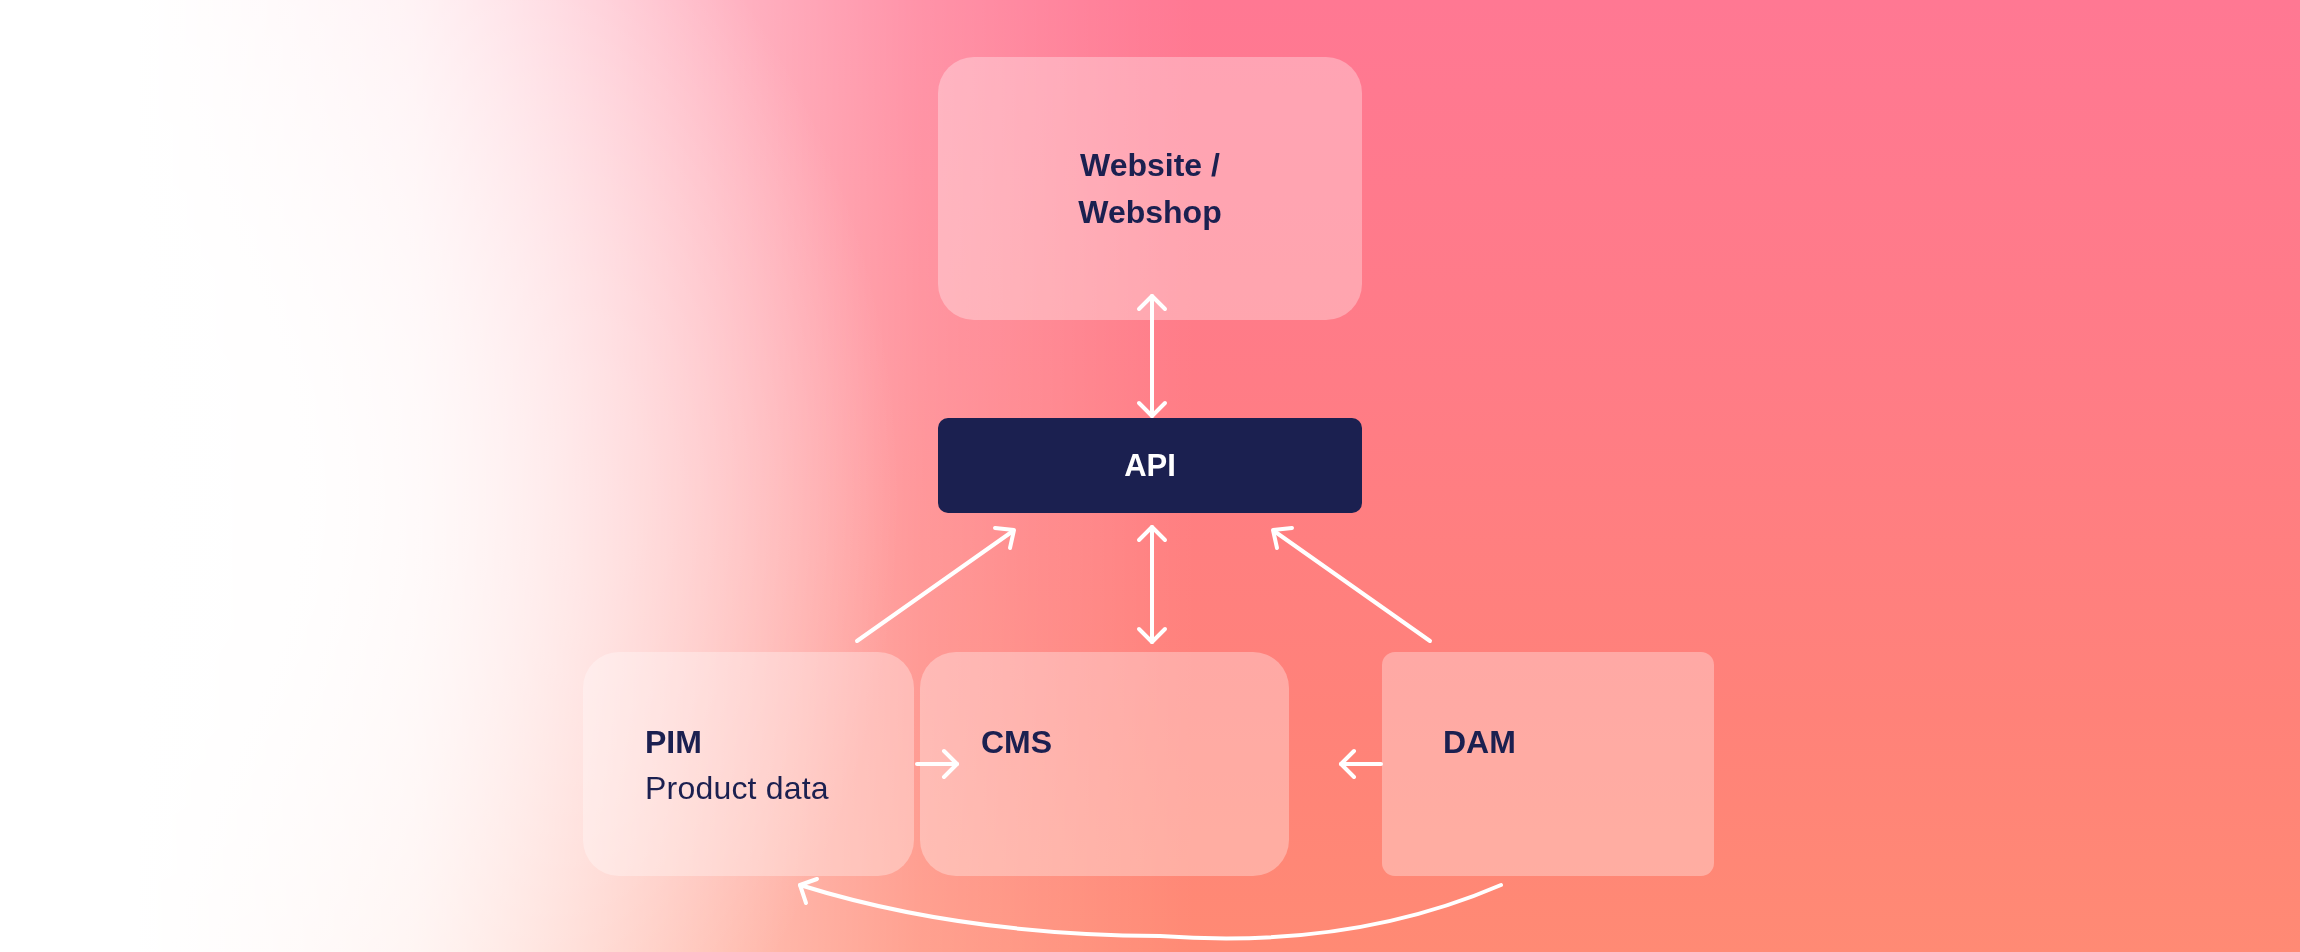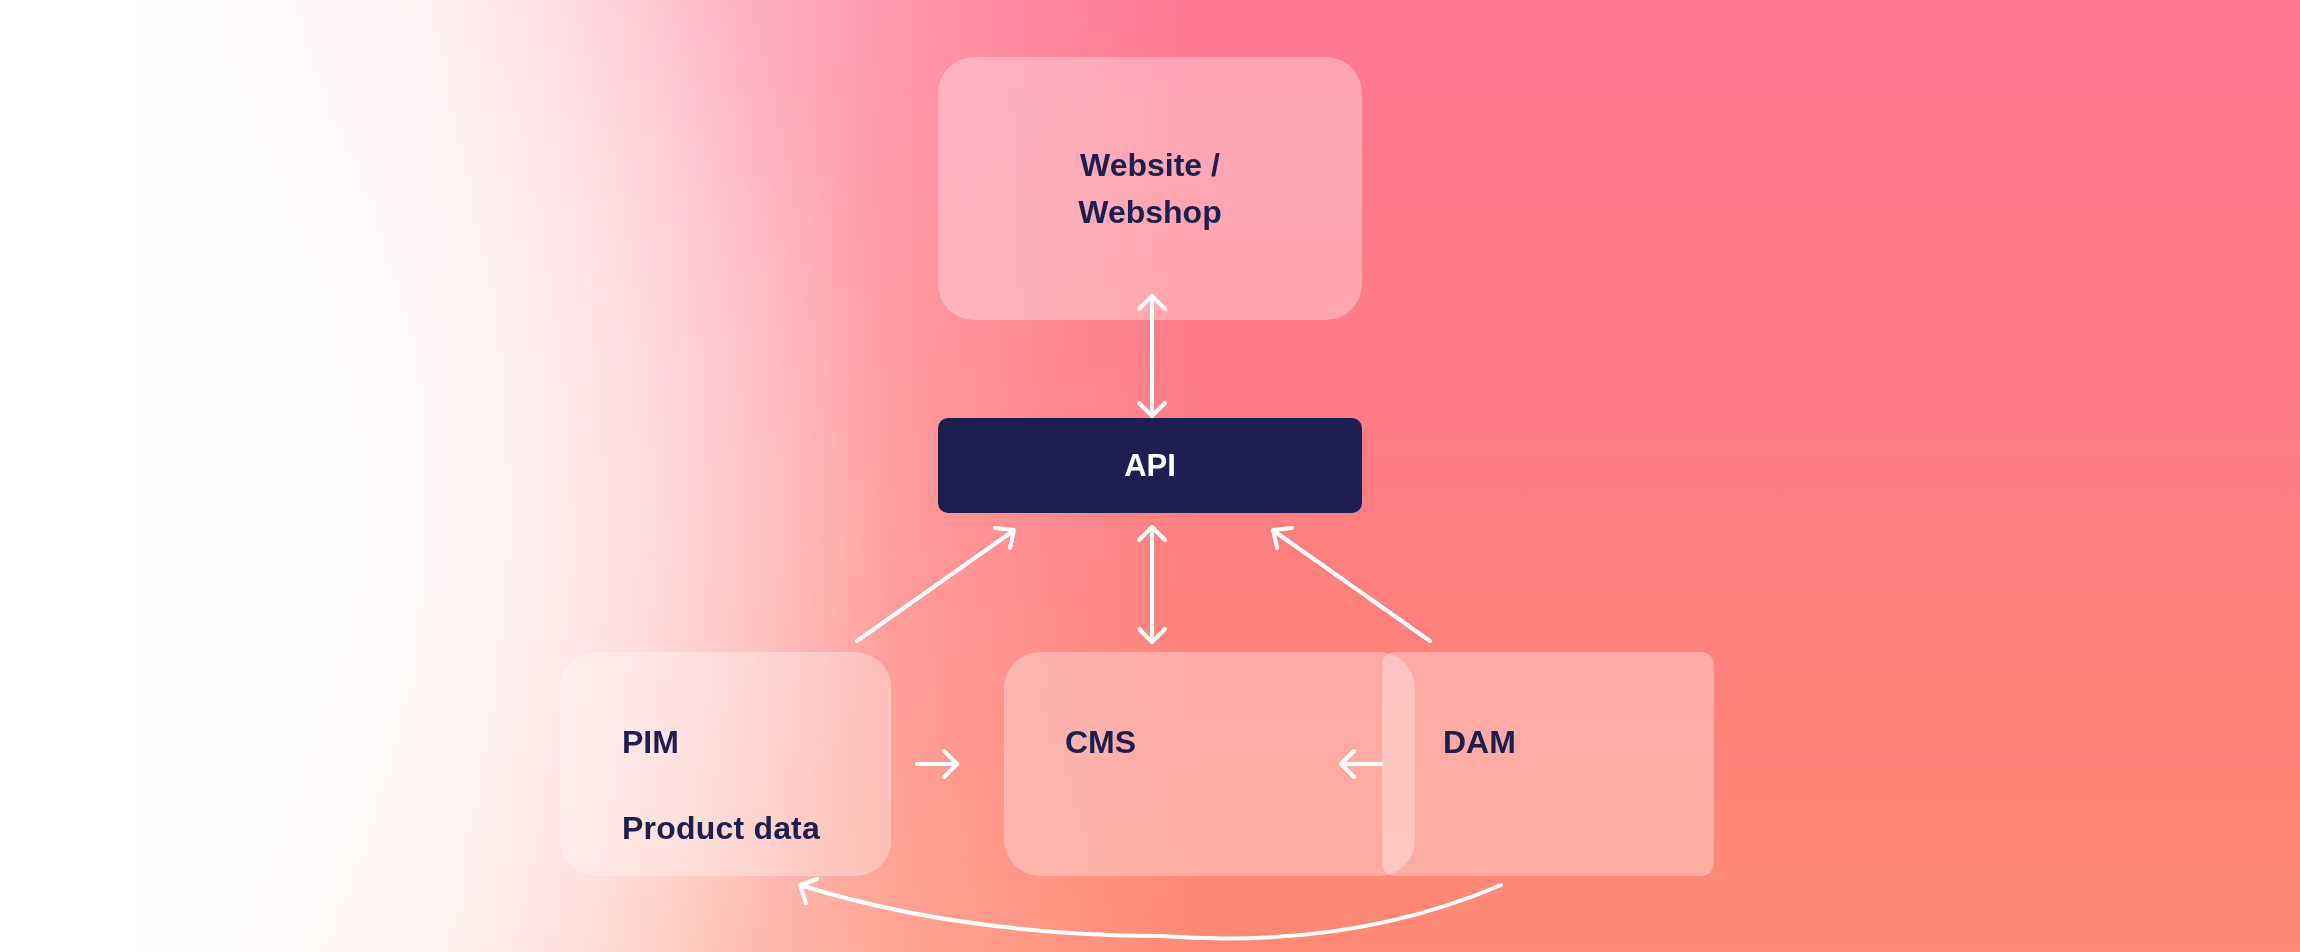"PIM" .box-pim { left: 560px -> 583px }
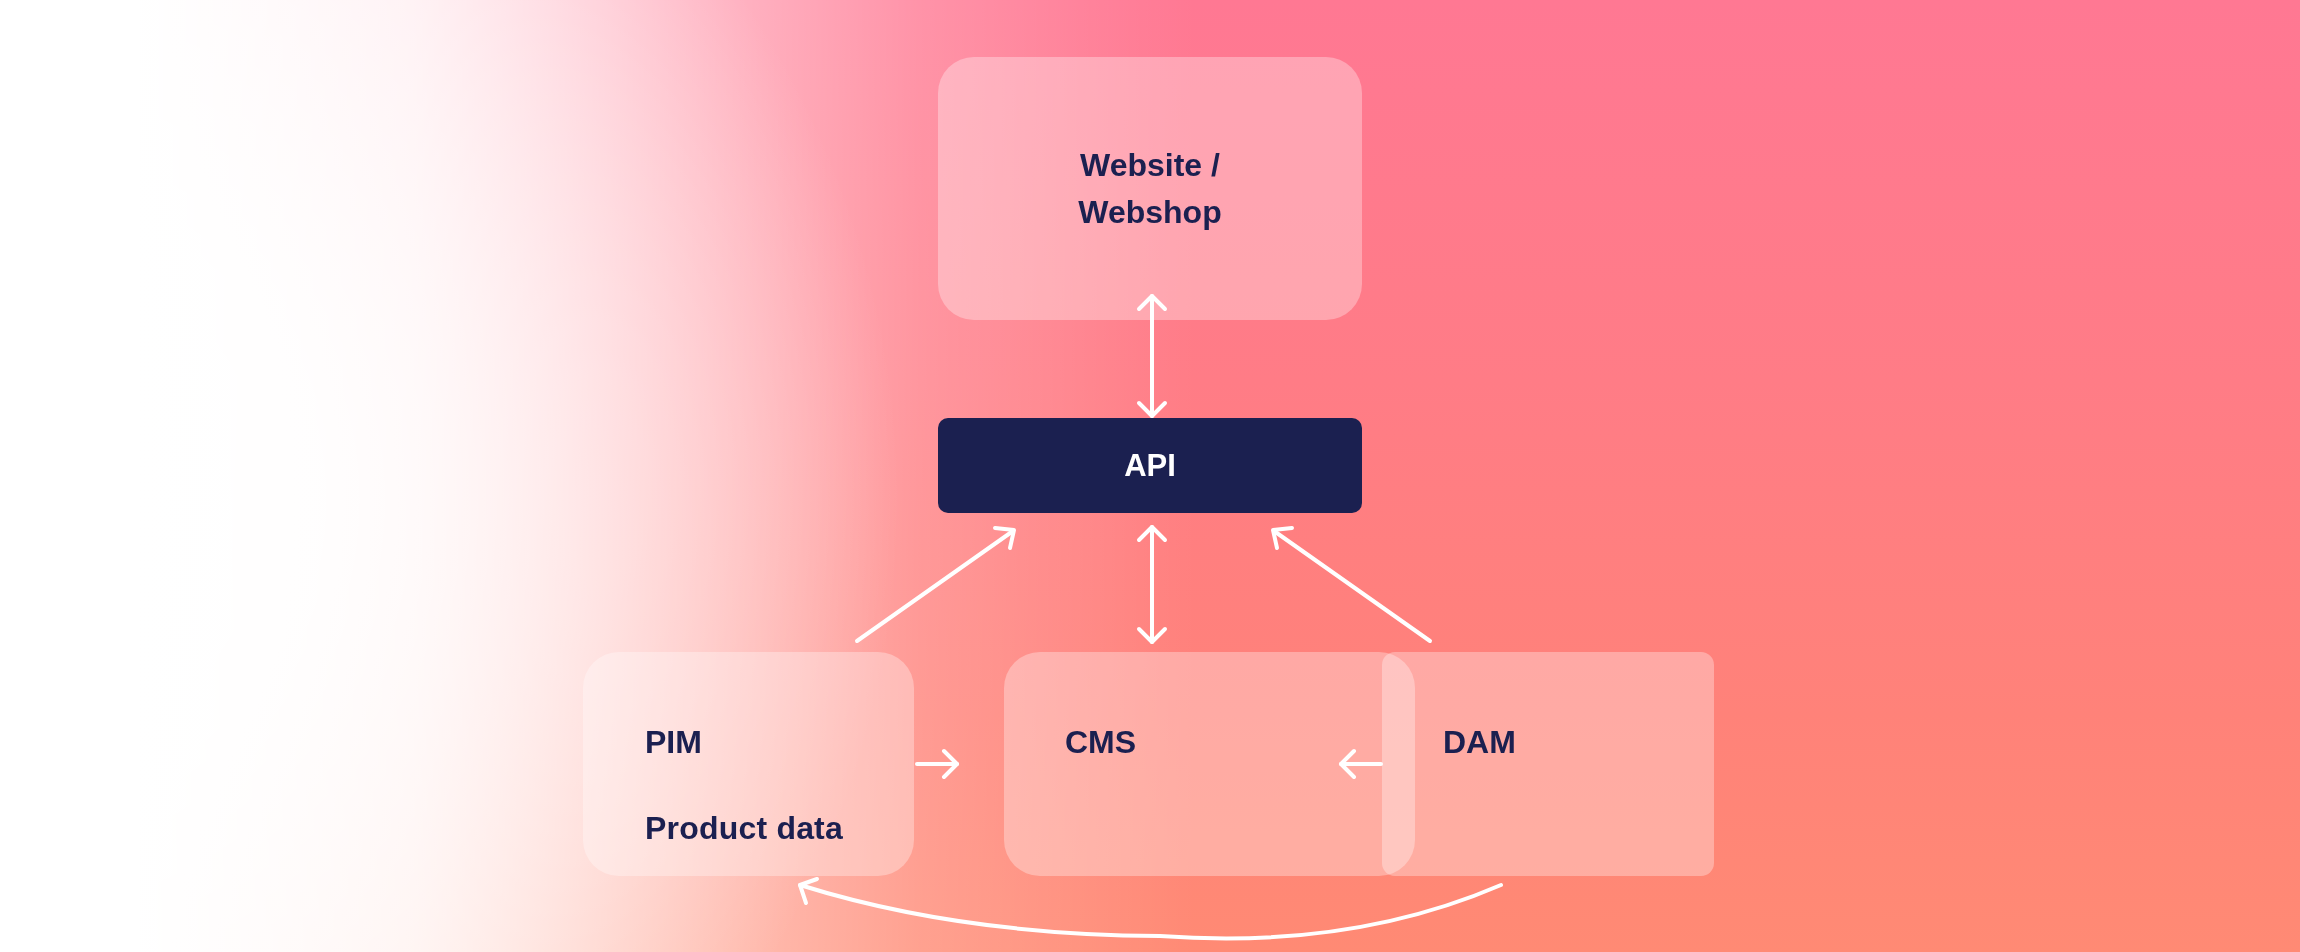"CMS" .box-cms { left: 1004px -> 920px; width: 411px -> 369px }
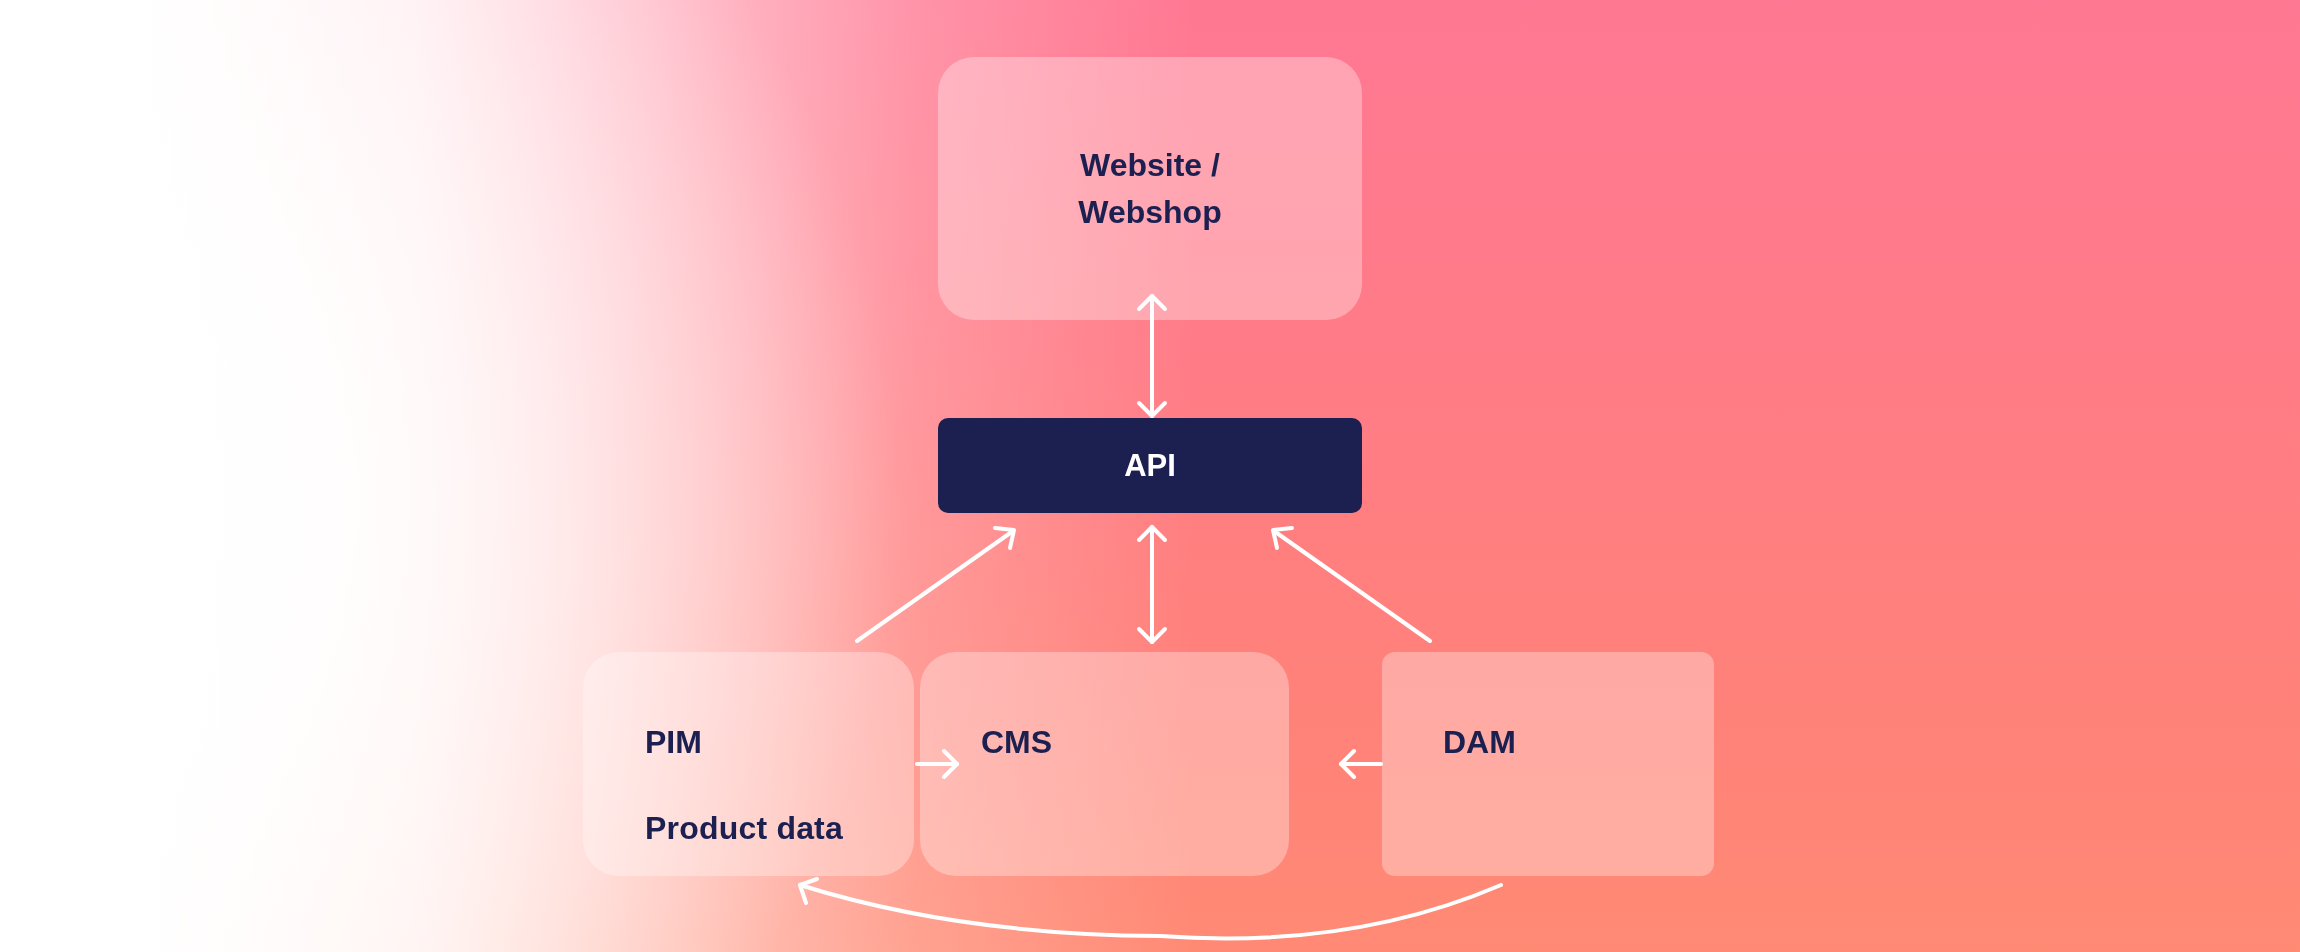"Product data" .box-bottom .subtitle { font-weight: 700 -> 400; margin-top: 40px -> none }
